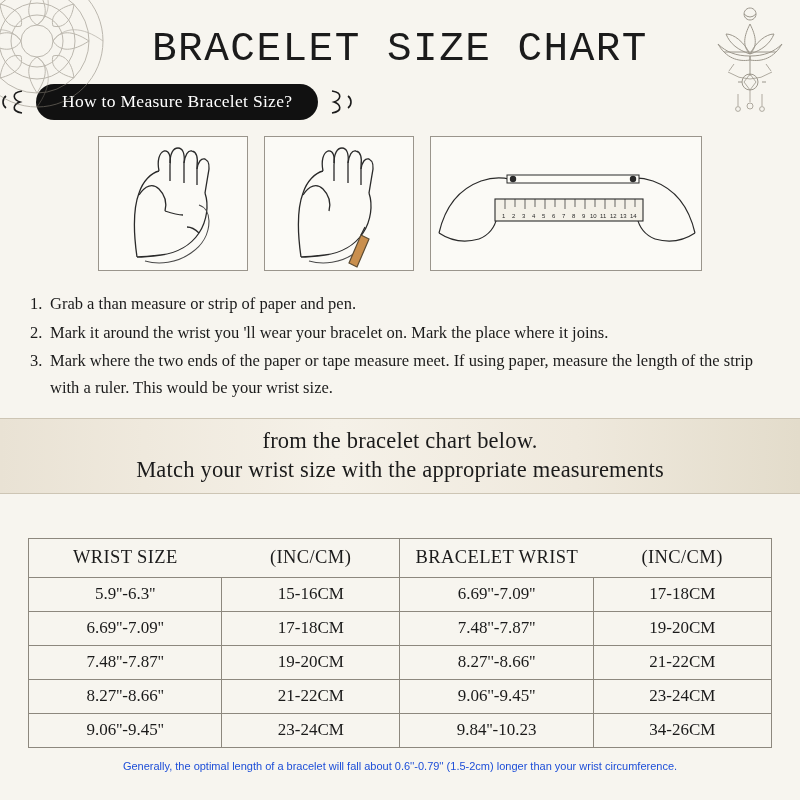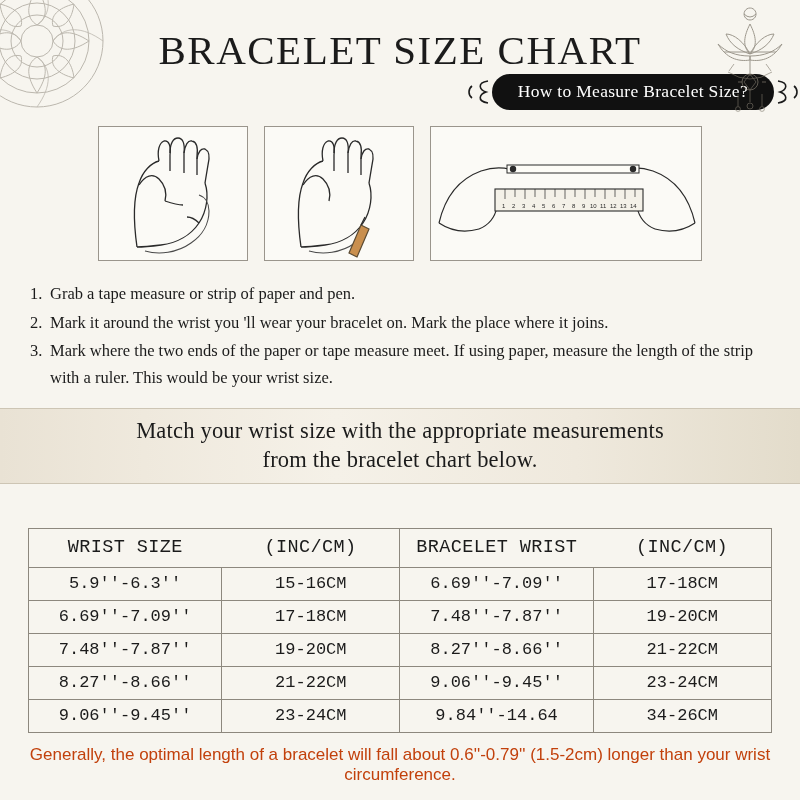"BRACELET SIZE CHART" .title { font-family: Liberation Serif, serif -> Liberation Mono, monospace }
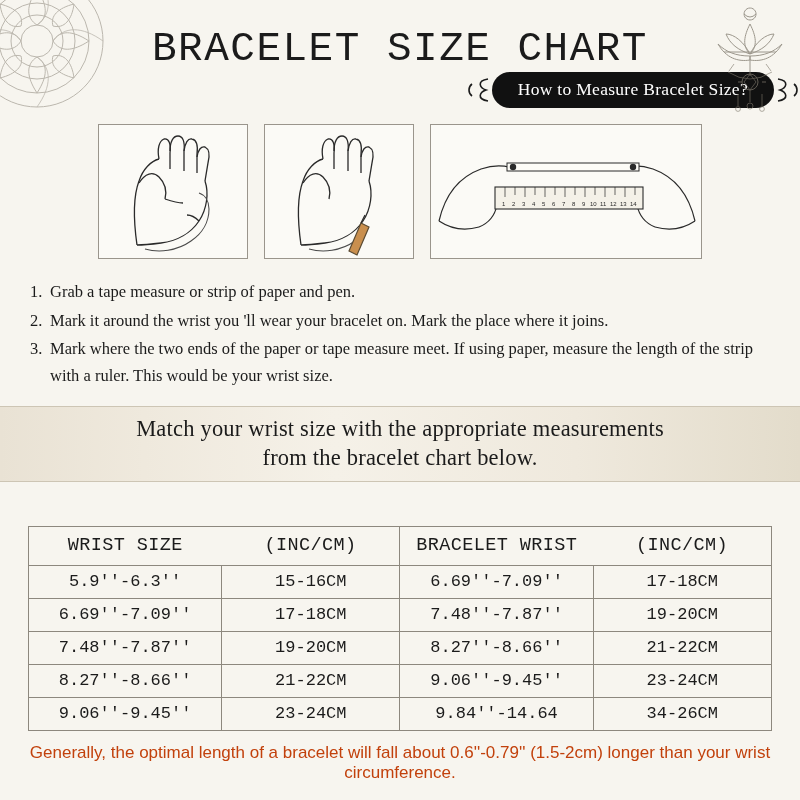"How to Measure Bracelet Size?" .subtitle-wrap { gap: none -> 10px; justify-content: flex-end -> flex-start; margin-top: none -> 12px }
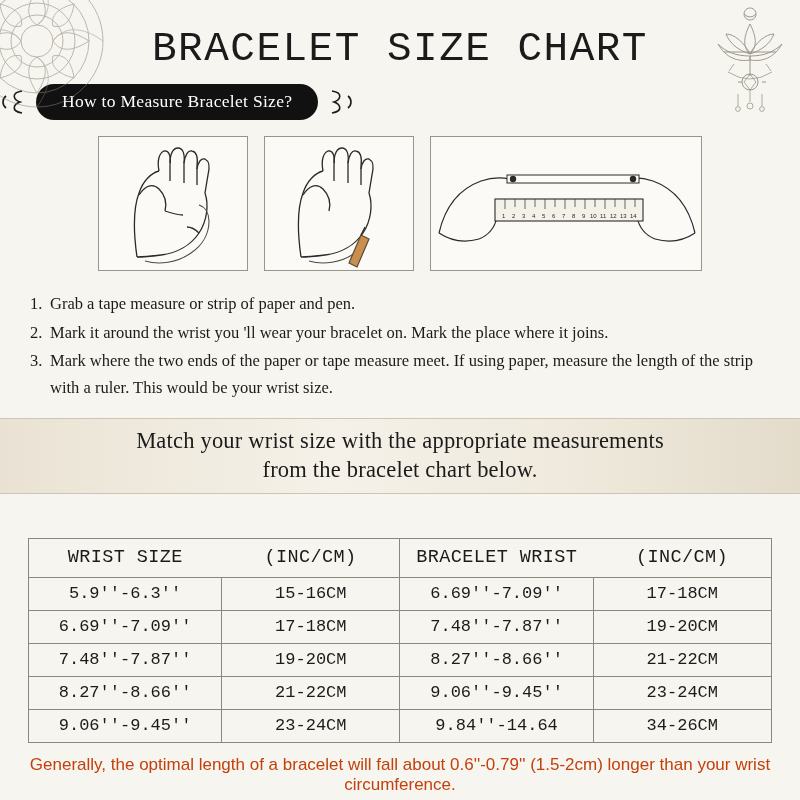"Grab a tape measure or" span.step-text { text: tape -> than }
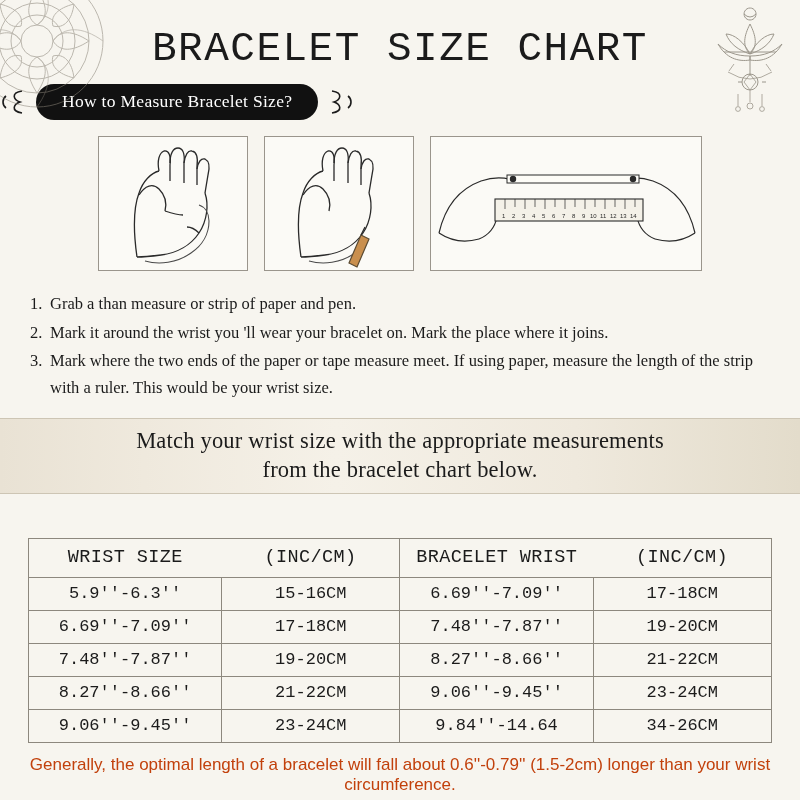"Match your wrist size with" div.banner-line { order: before "from the bracelet chart below." -> after "from the bracelet chart below." }
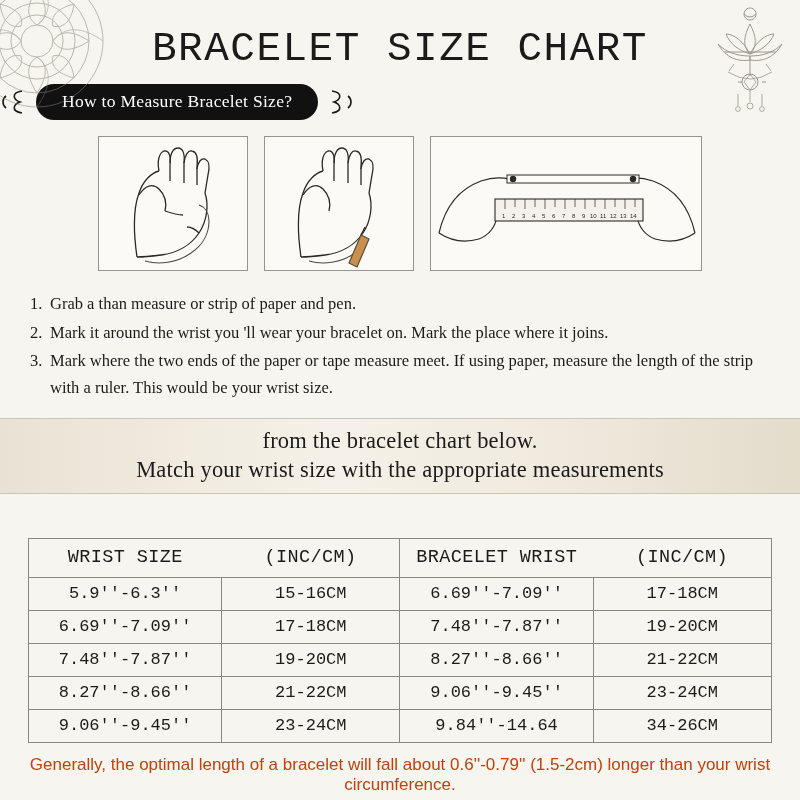"WRIST SIZE" table { font-family: Liberation Mono, monospace -> Liberation Serif, serif }
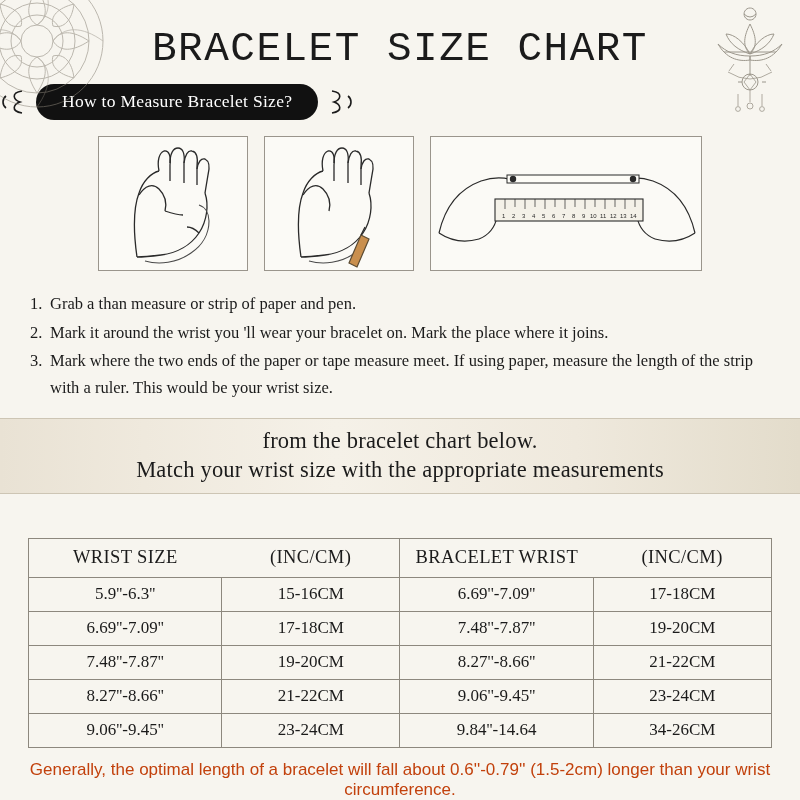"9.84''-14.64" td { text: 9.84''-14.64 -> 9.84''-10.23 }
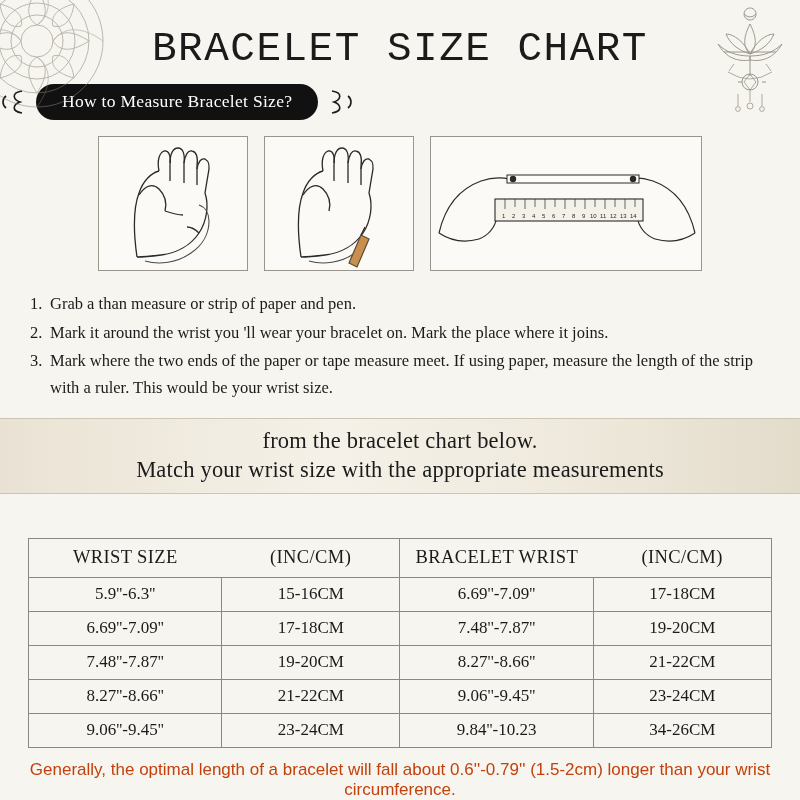"Generally, the optimal length of" .footnote { color: #c2410c -> #1d4ed8; font-size: 17px -> 11px }
